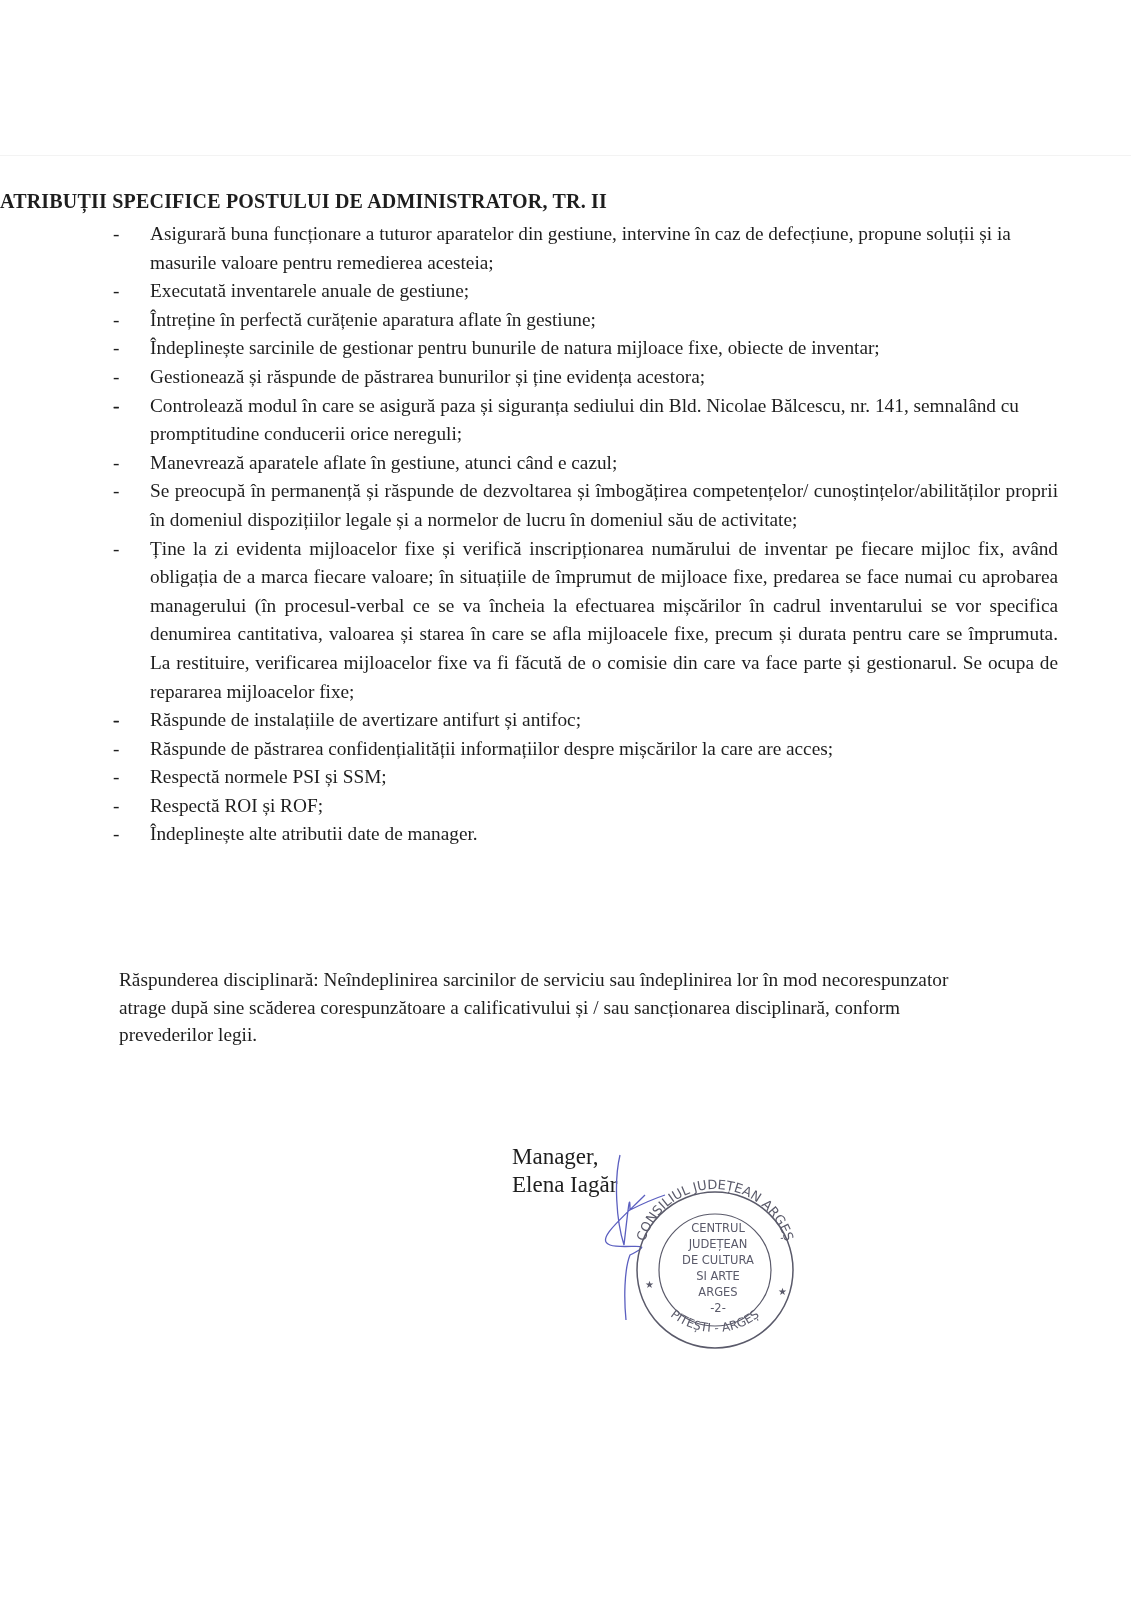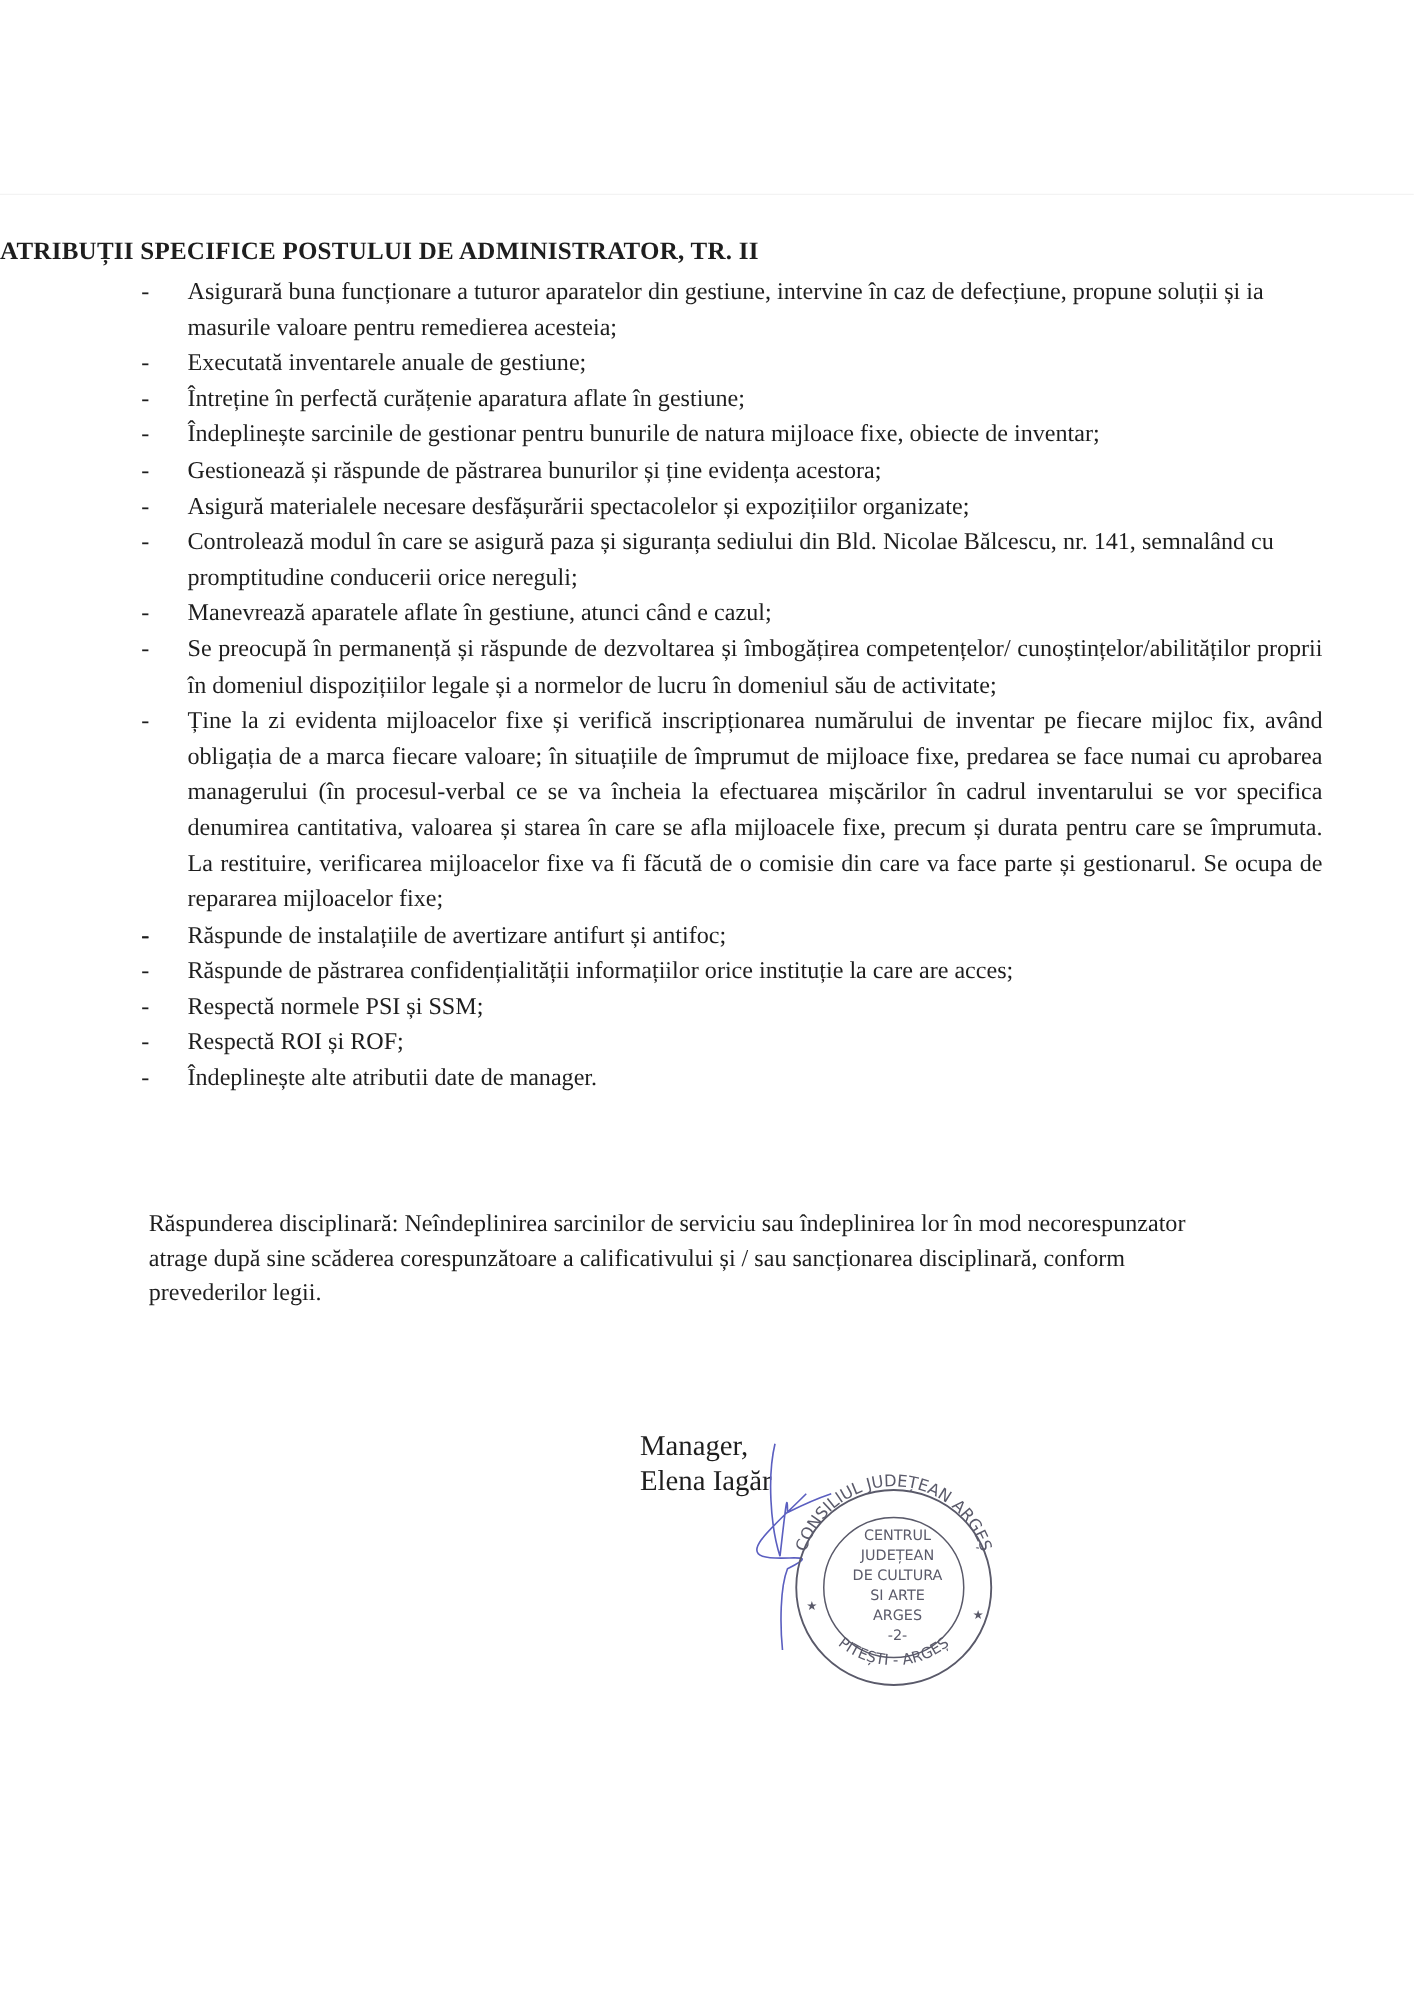"Asigură materialele necesare" span.txt { html: <span>Asigură materialele necesare desfășurării spectacolelor și expozițiilor organizate;</span> -> none }
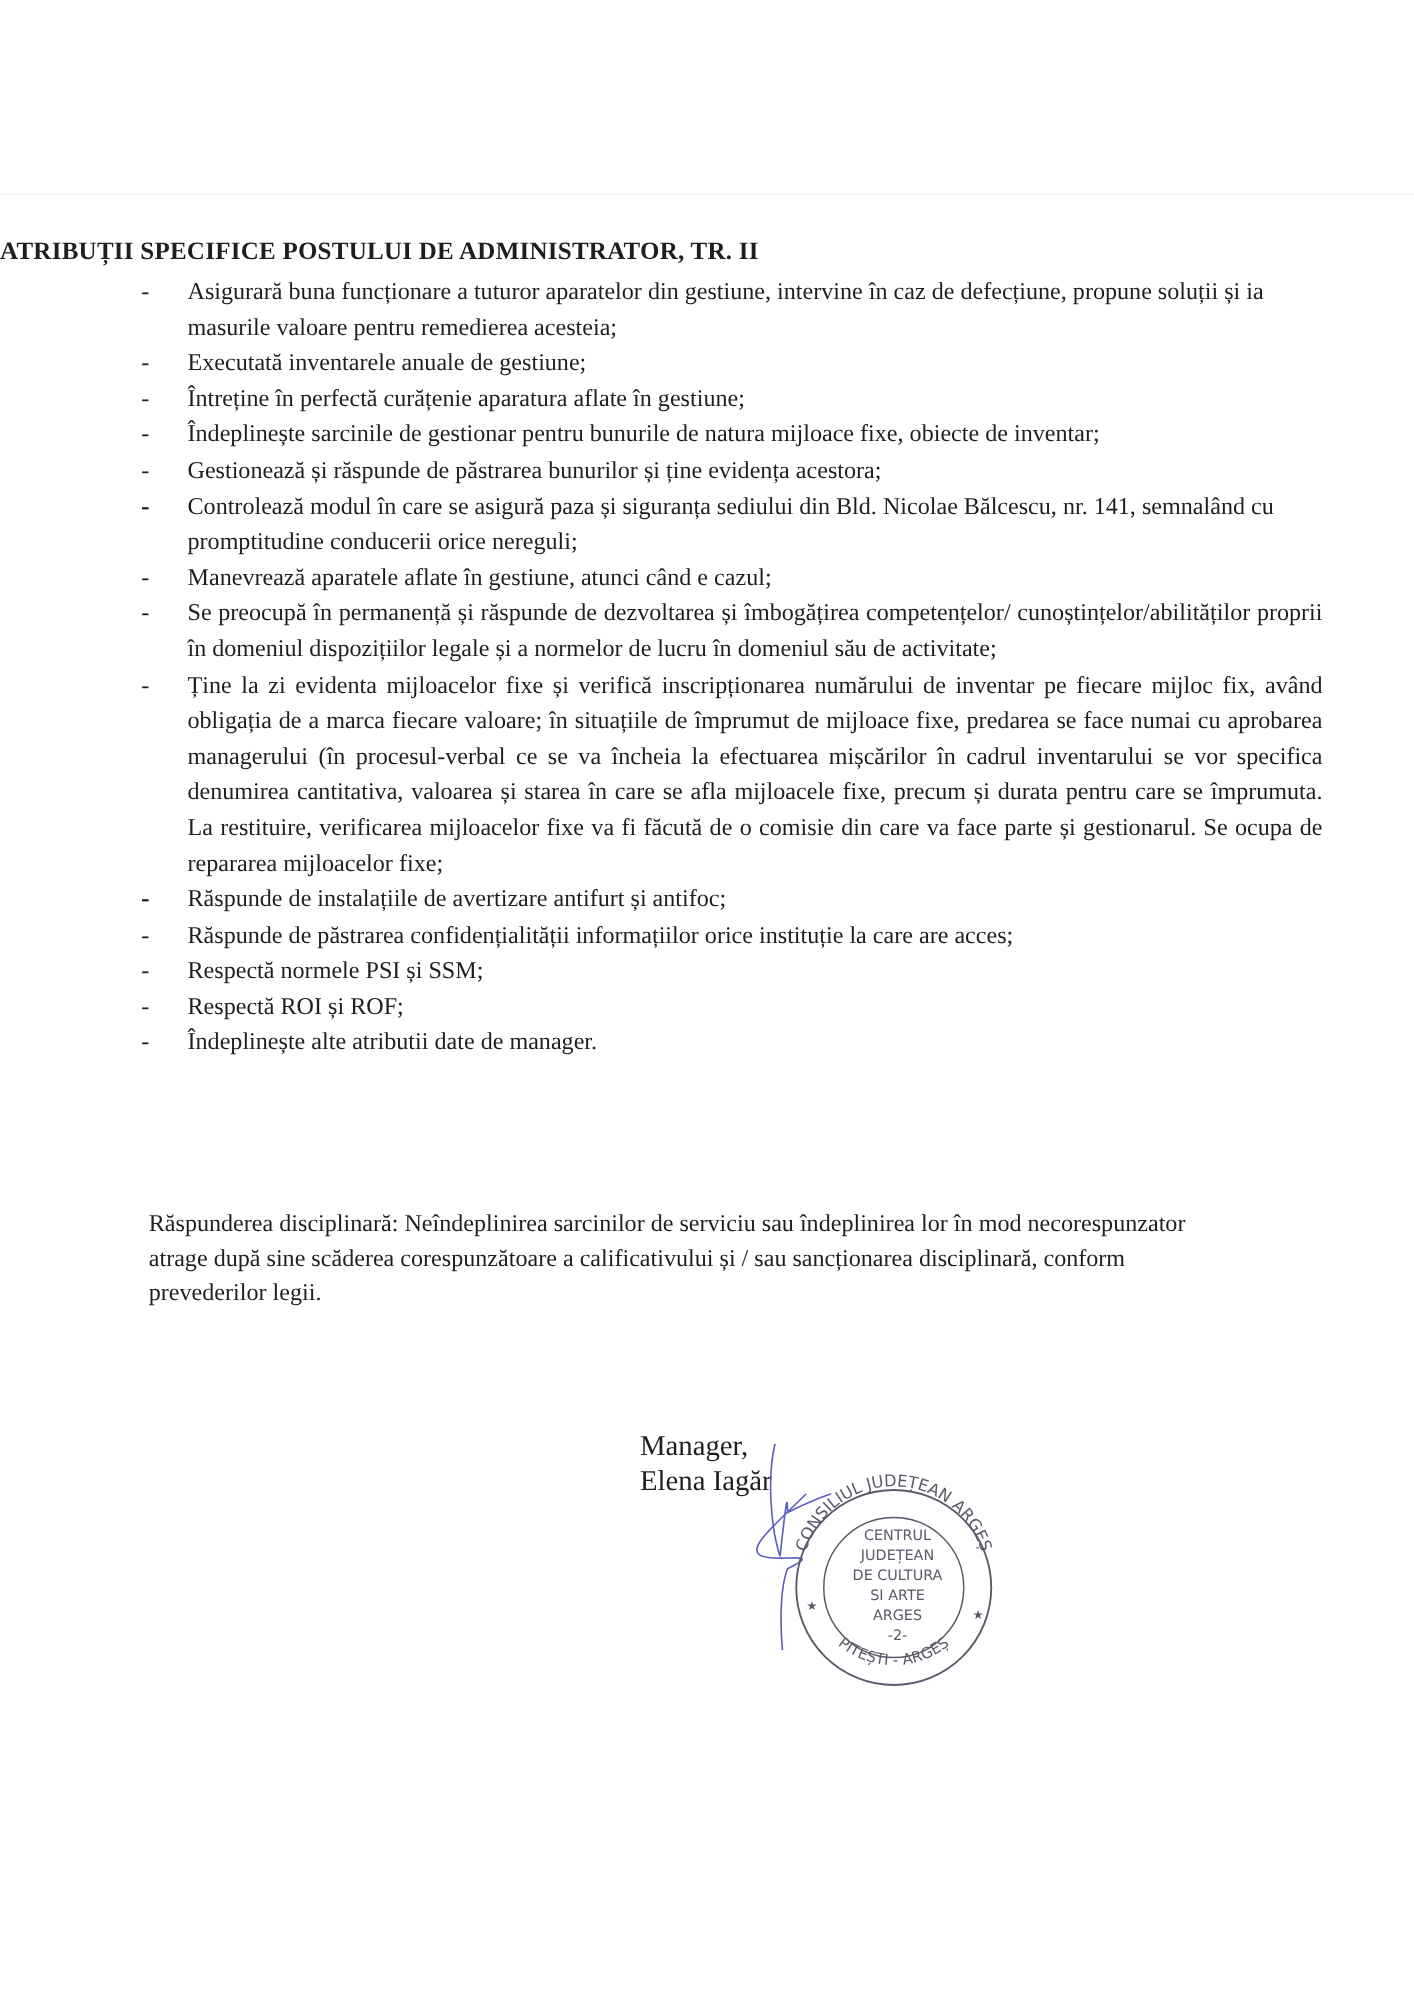"Răspunde de păstrarea confidențialității" span.txt { text: orice instituție -> despre mișcărilor }
